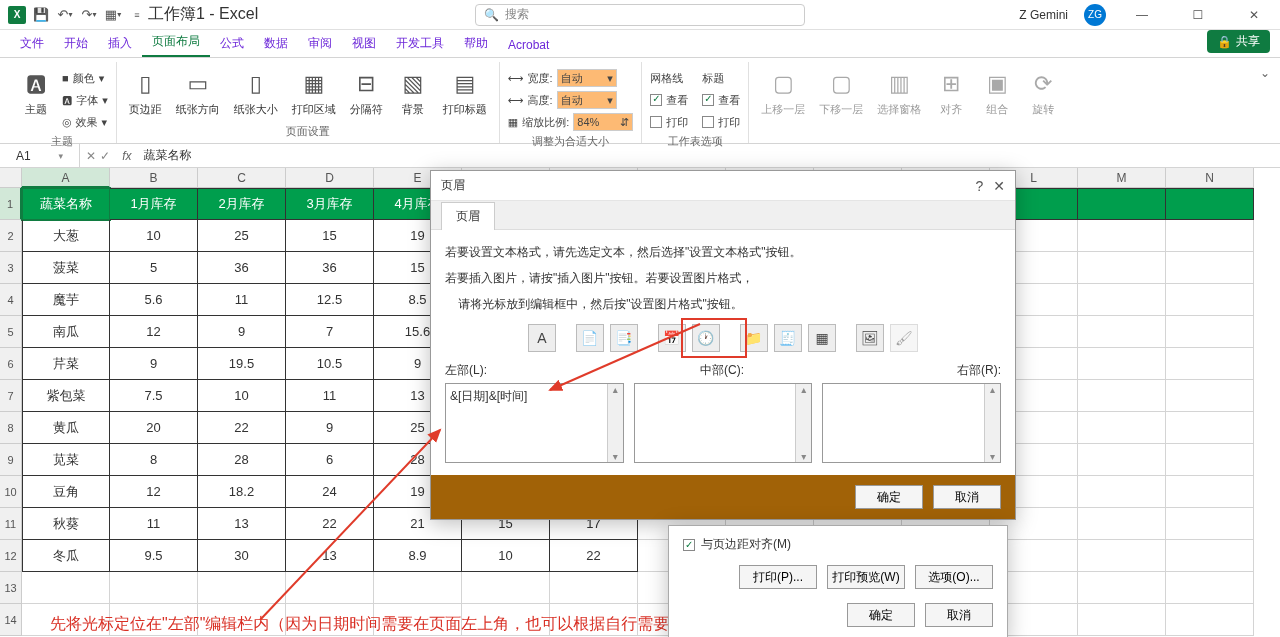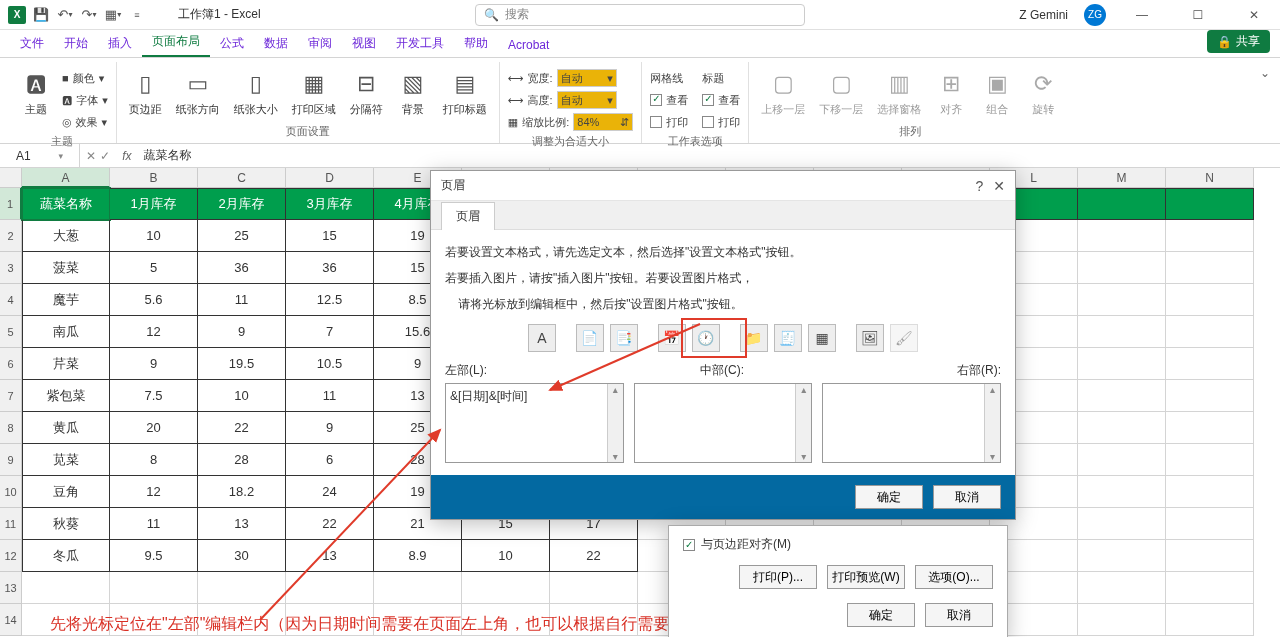"工作簿1 - Excel" .titlebar .title { font-size: 12px -> 16px; margin-left: 30px -> none }
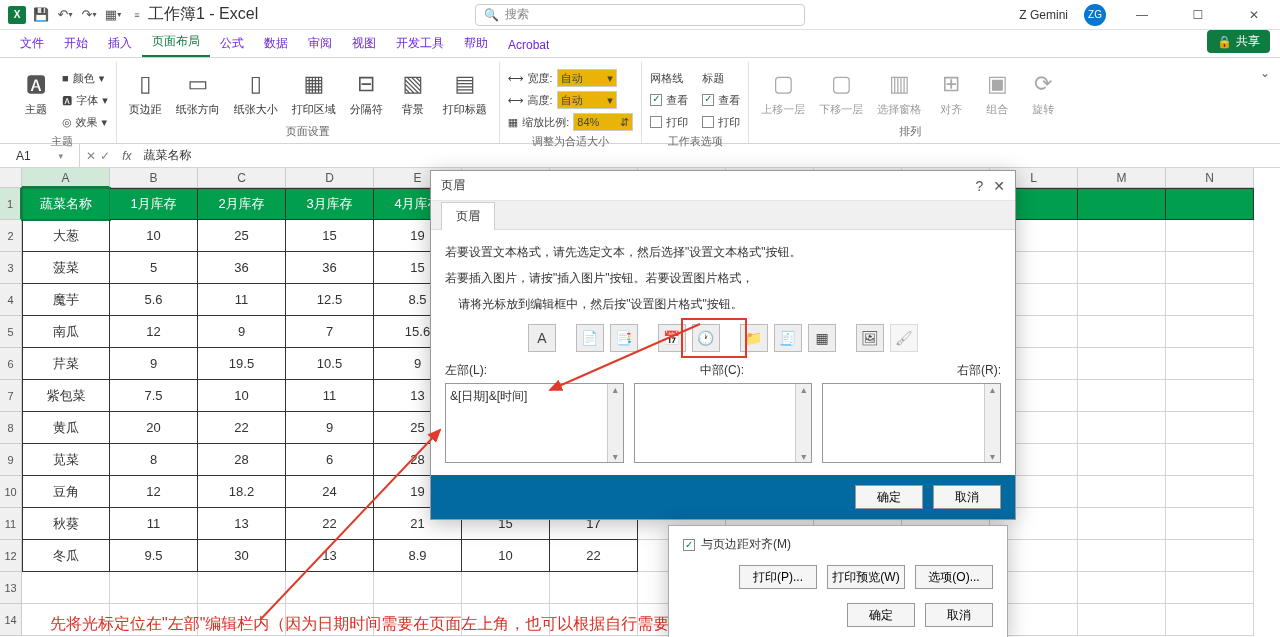"自动" .rowitem .sel { background: #eab308 -> #fdba74 }
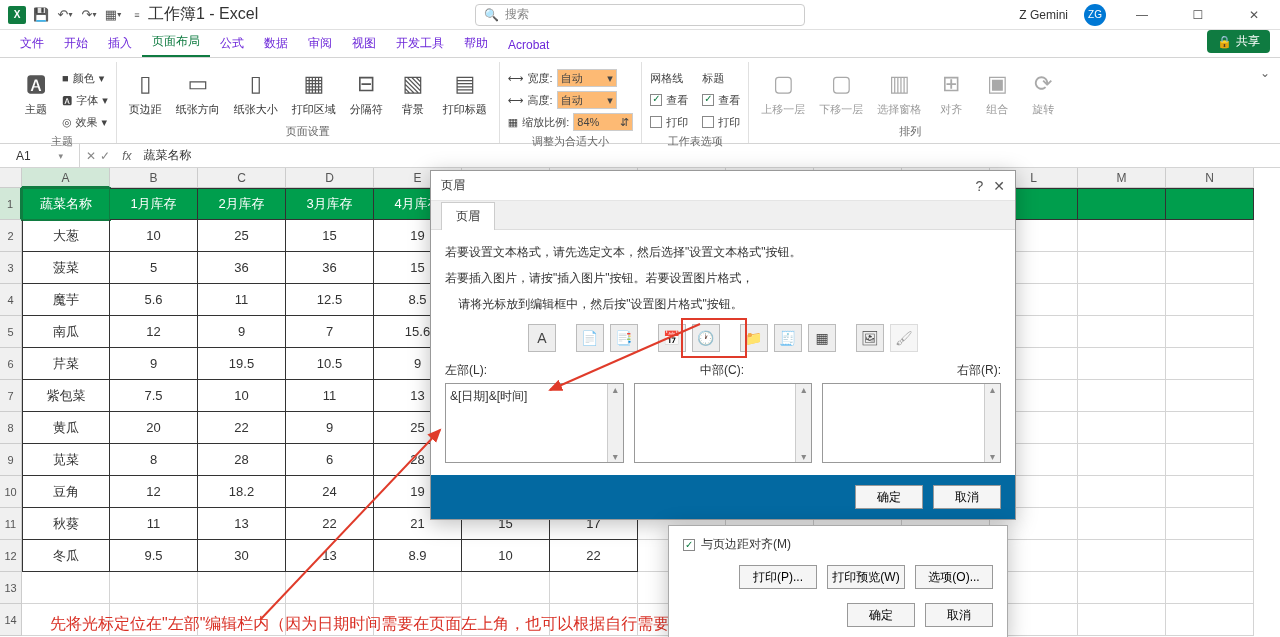"排列" div.label { html: <div>排列</div> -> none }
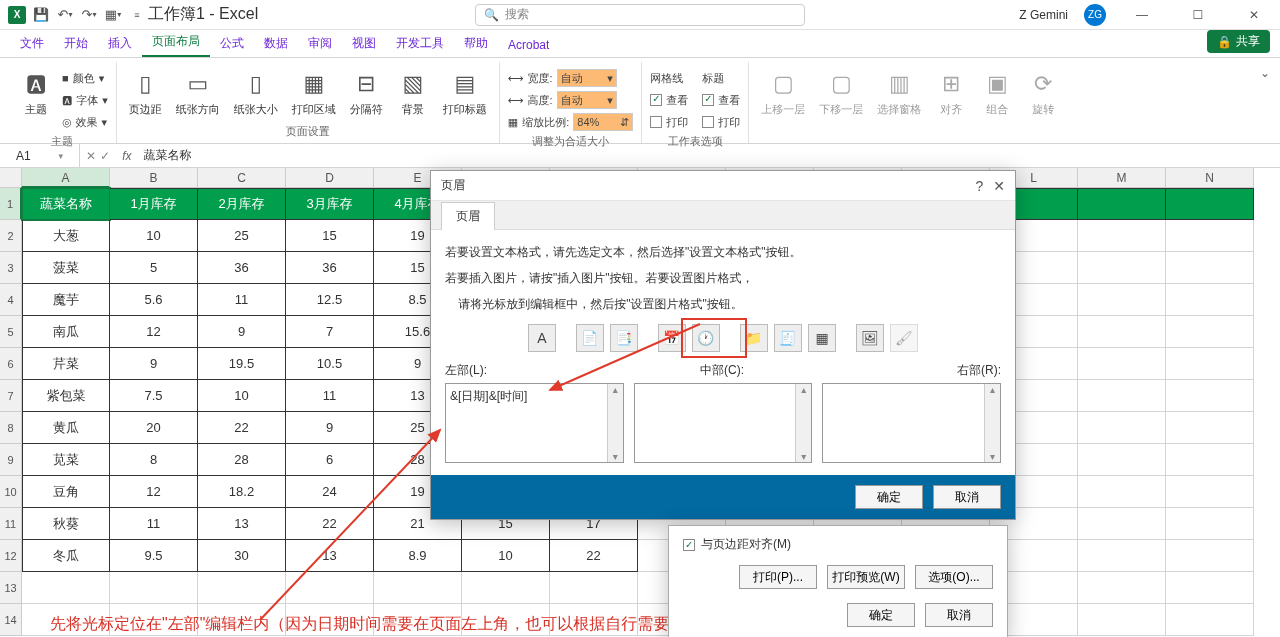"页眉" .dialog { background: #0369a1 -> #a16207 }
